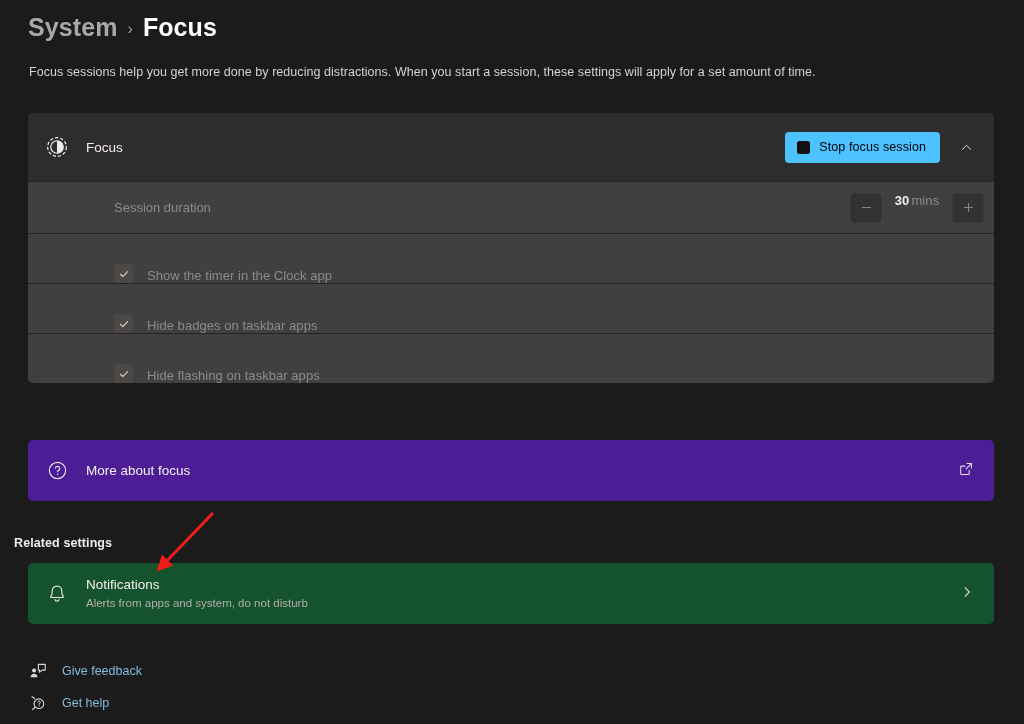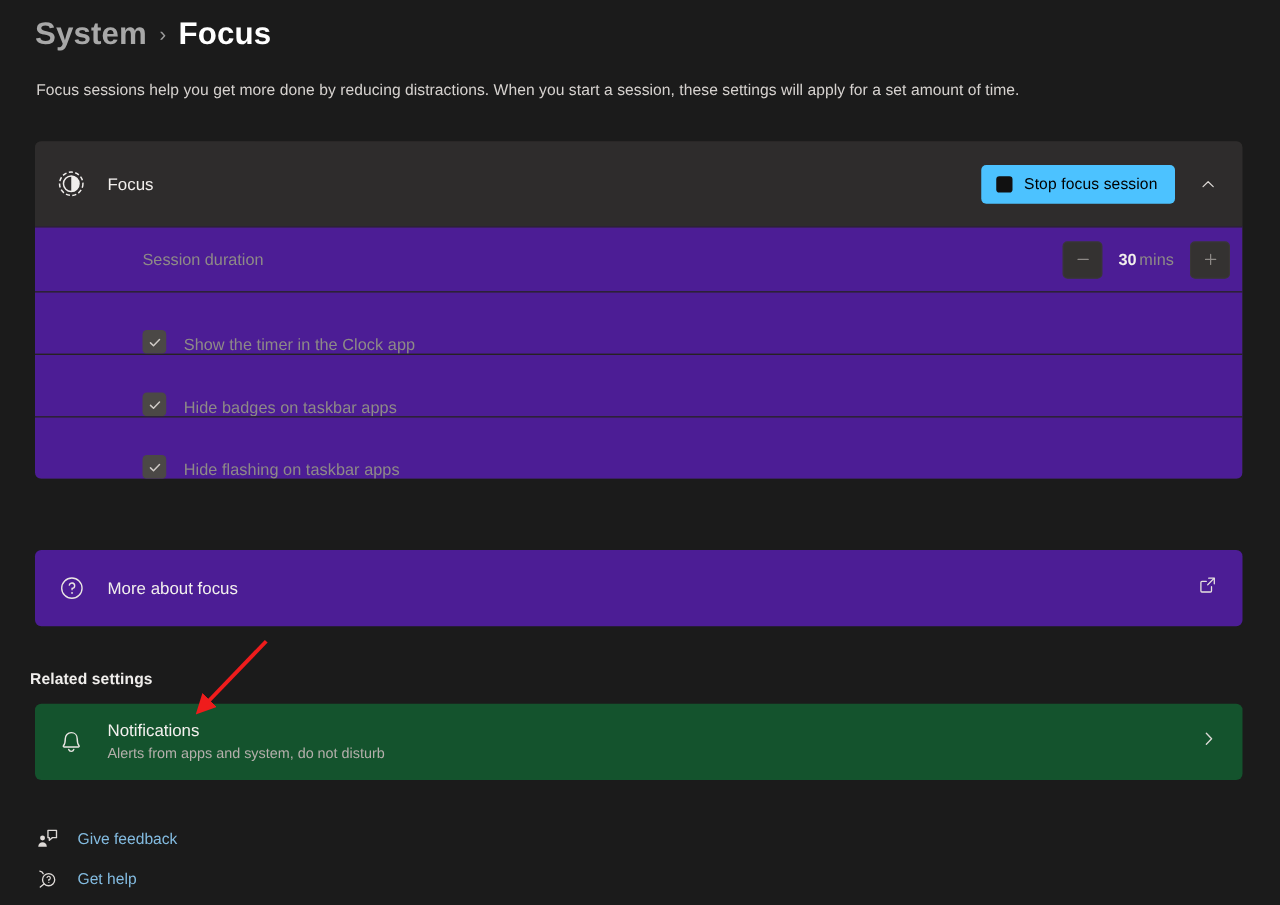"Session duration" .row { background: #4c1d95 -> #404040 }
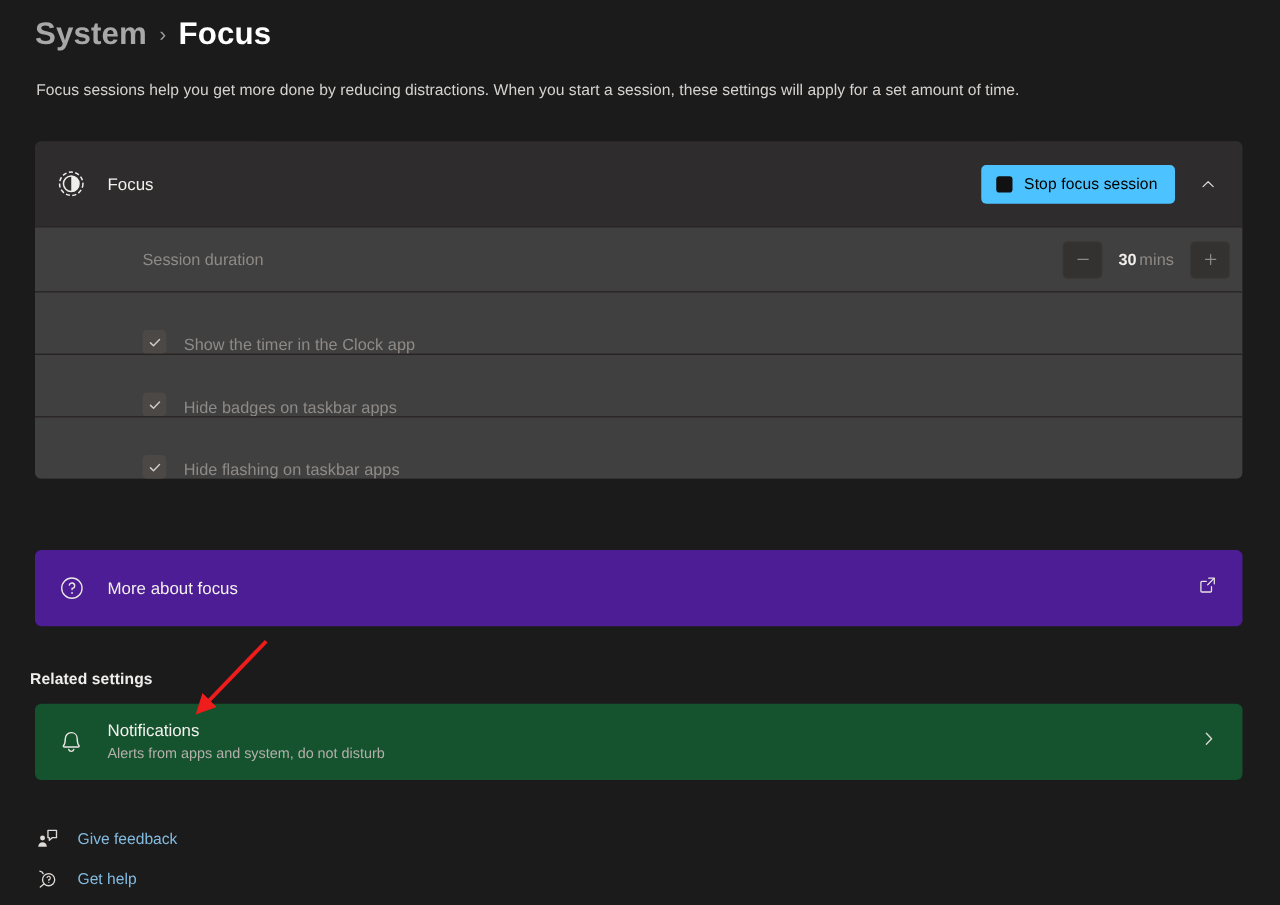"30 mins" .stepper { align-items: center -> flex-start }
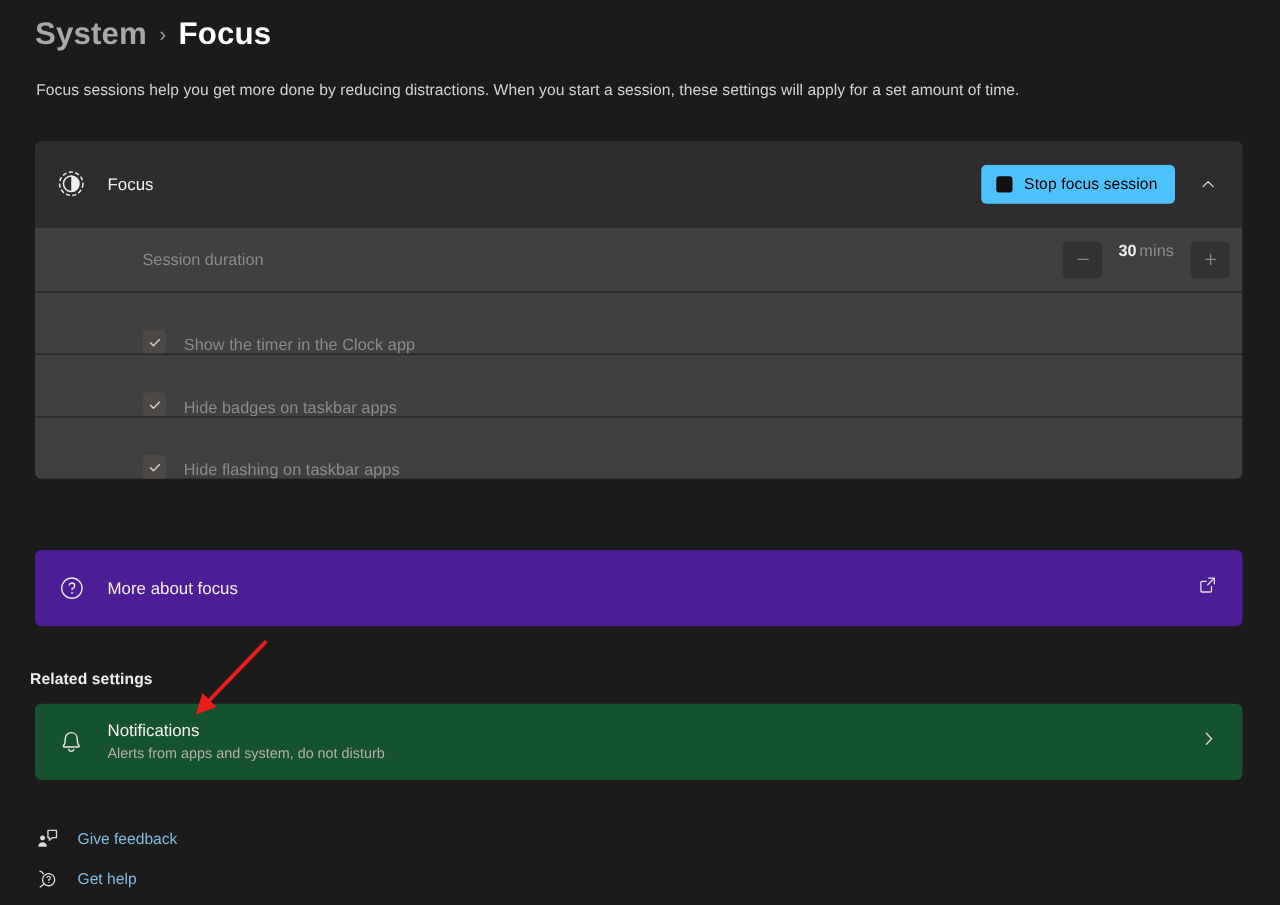"Related settings" .section-heading { left: 24px -> 14px }
